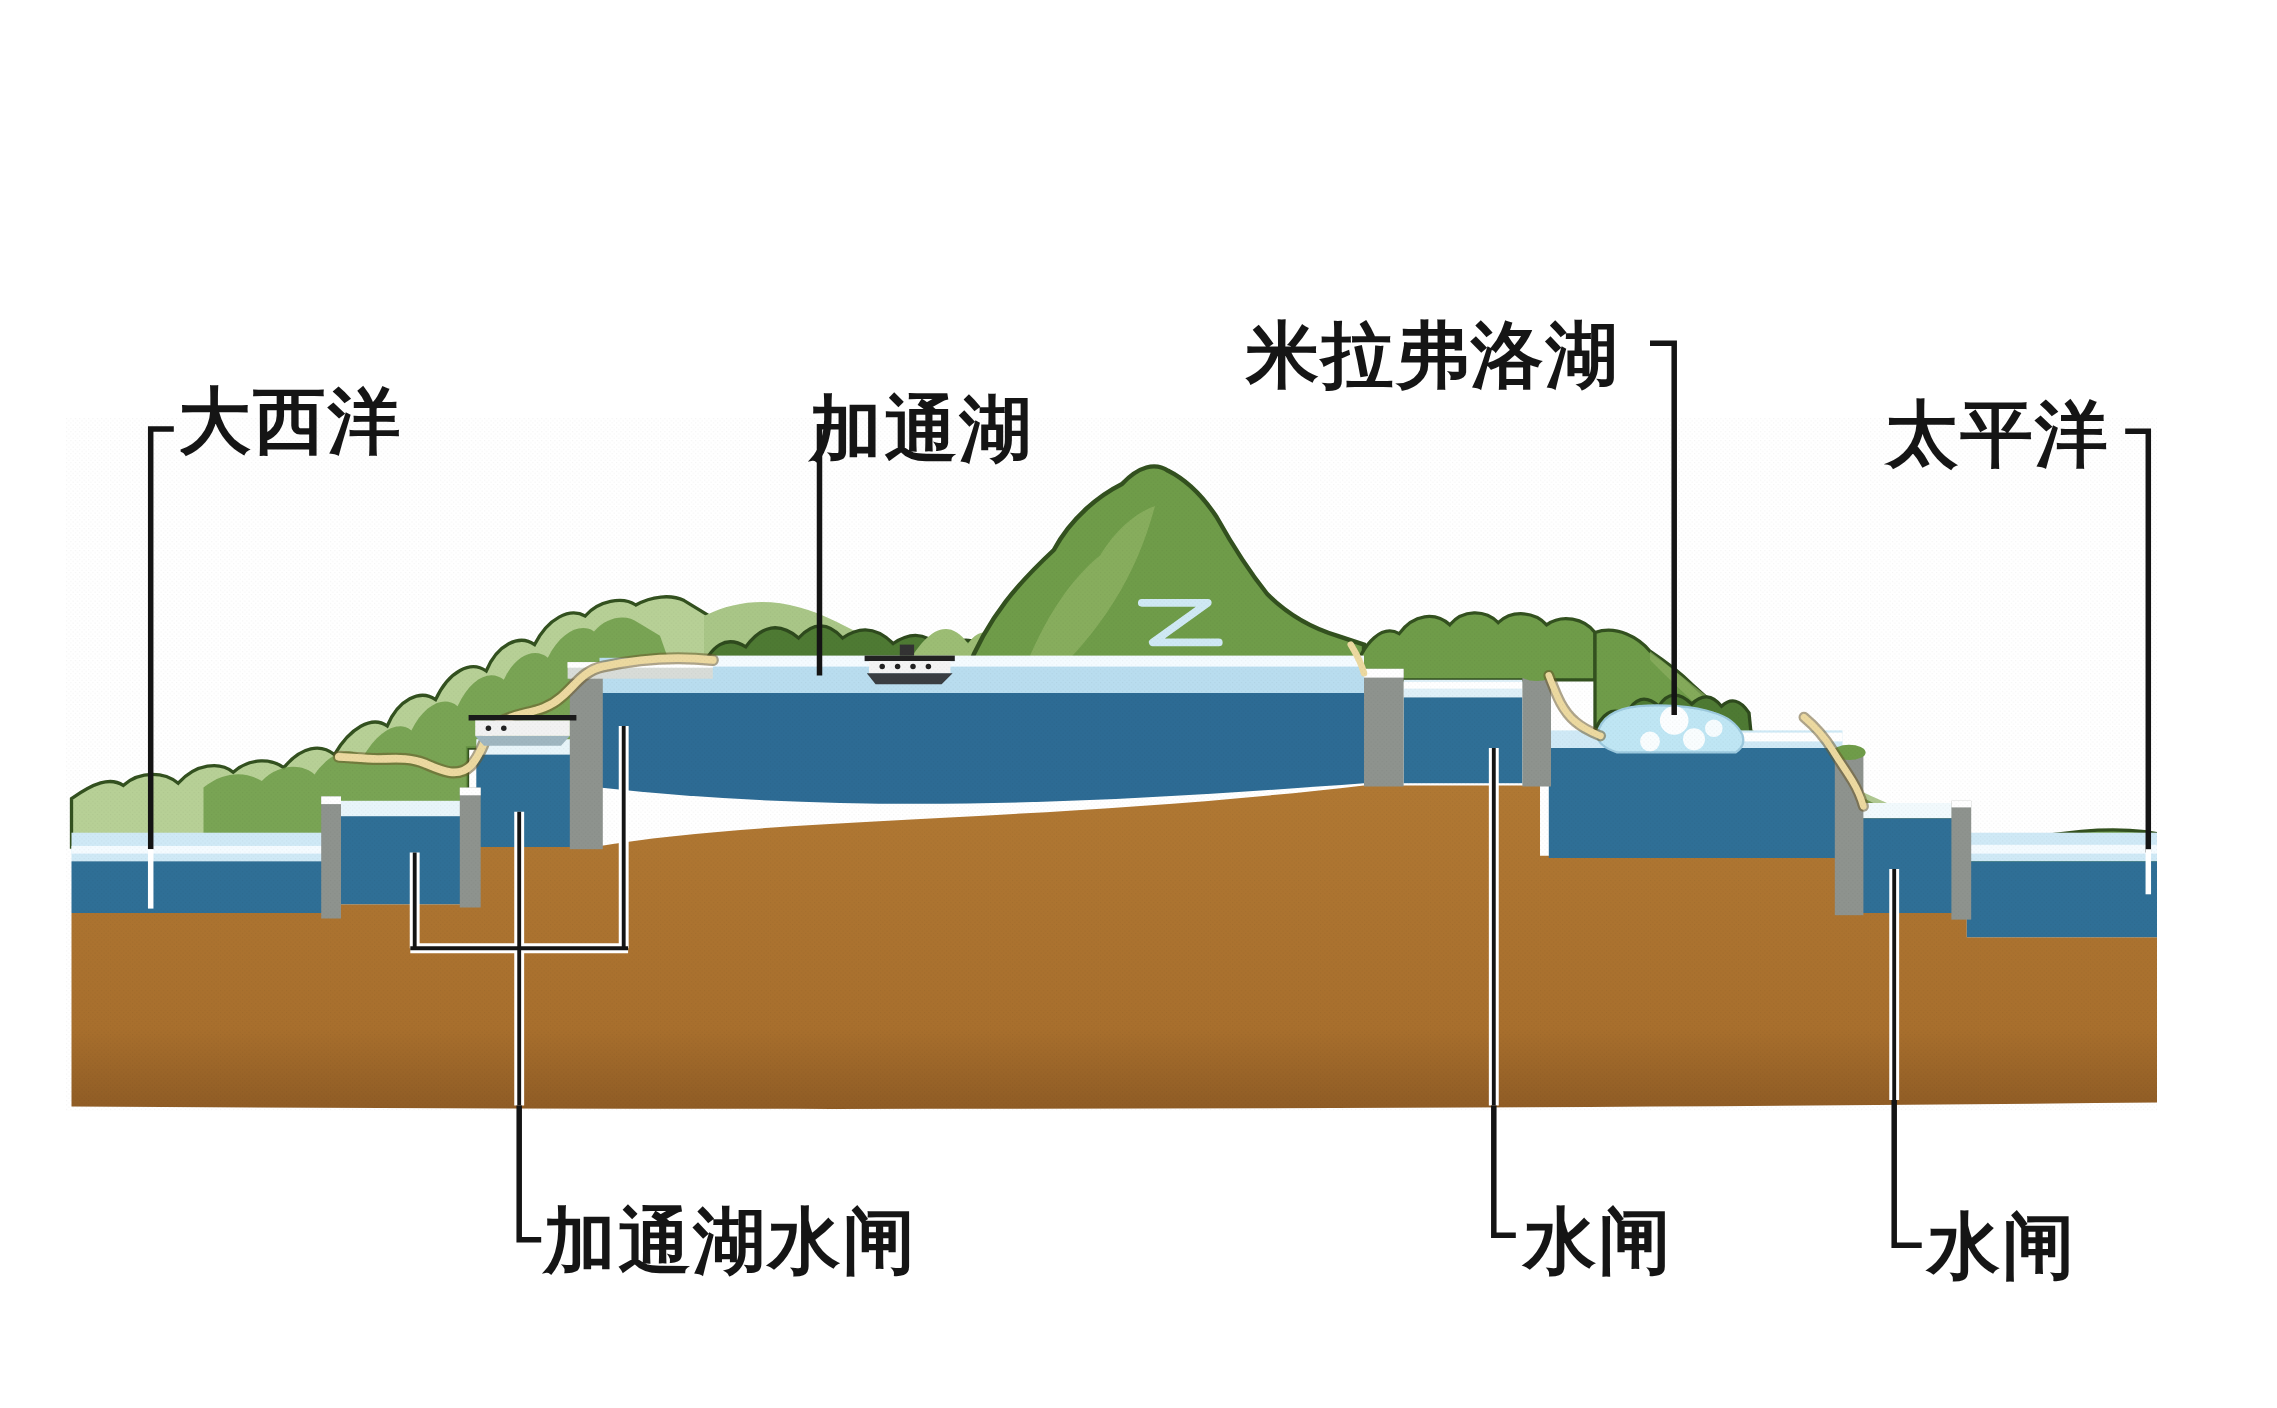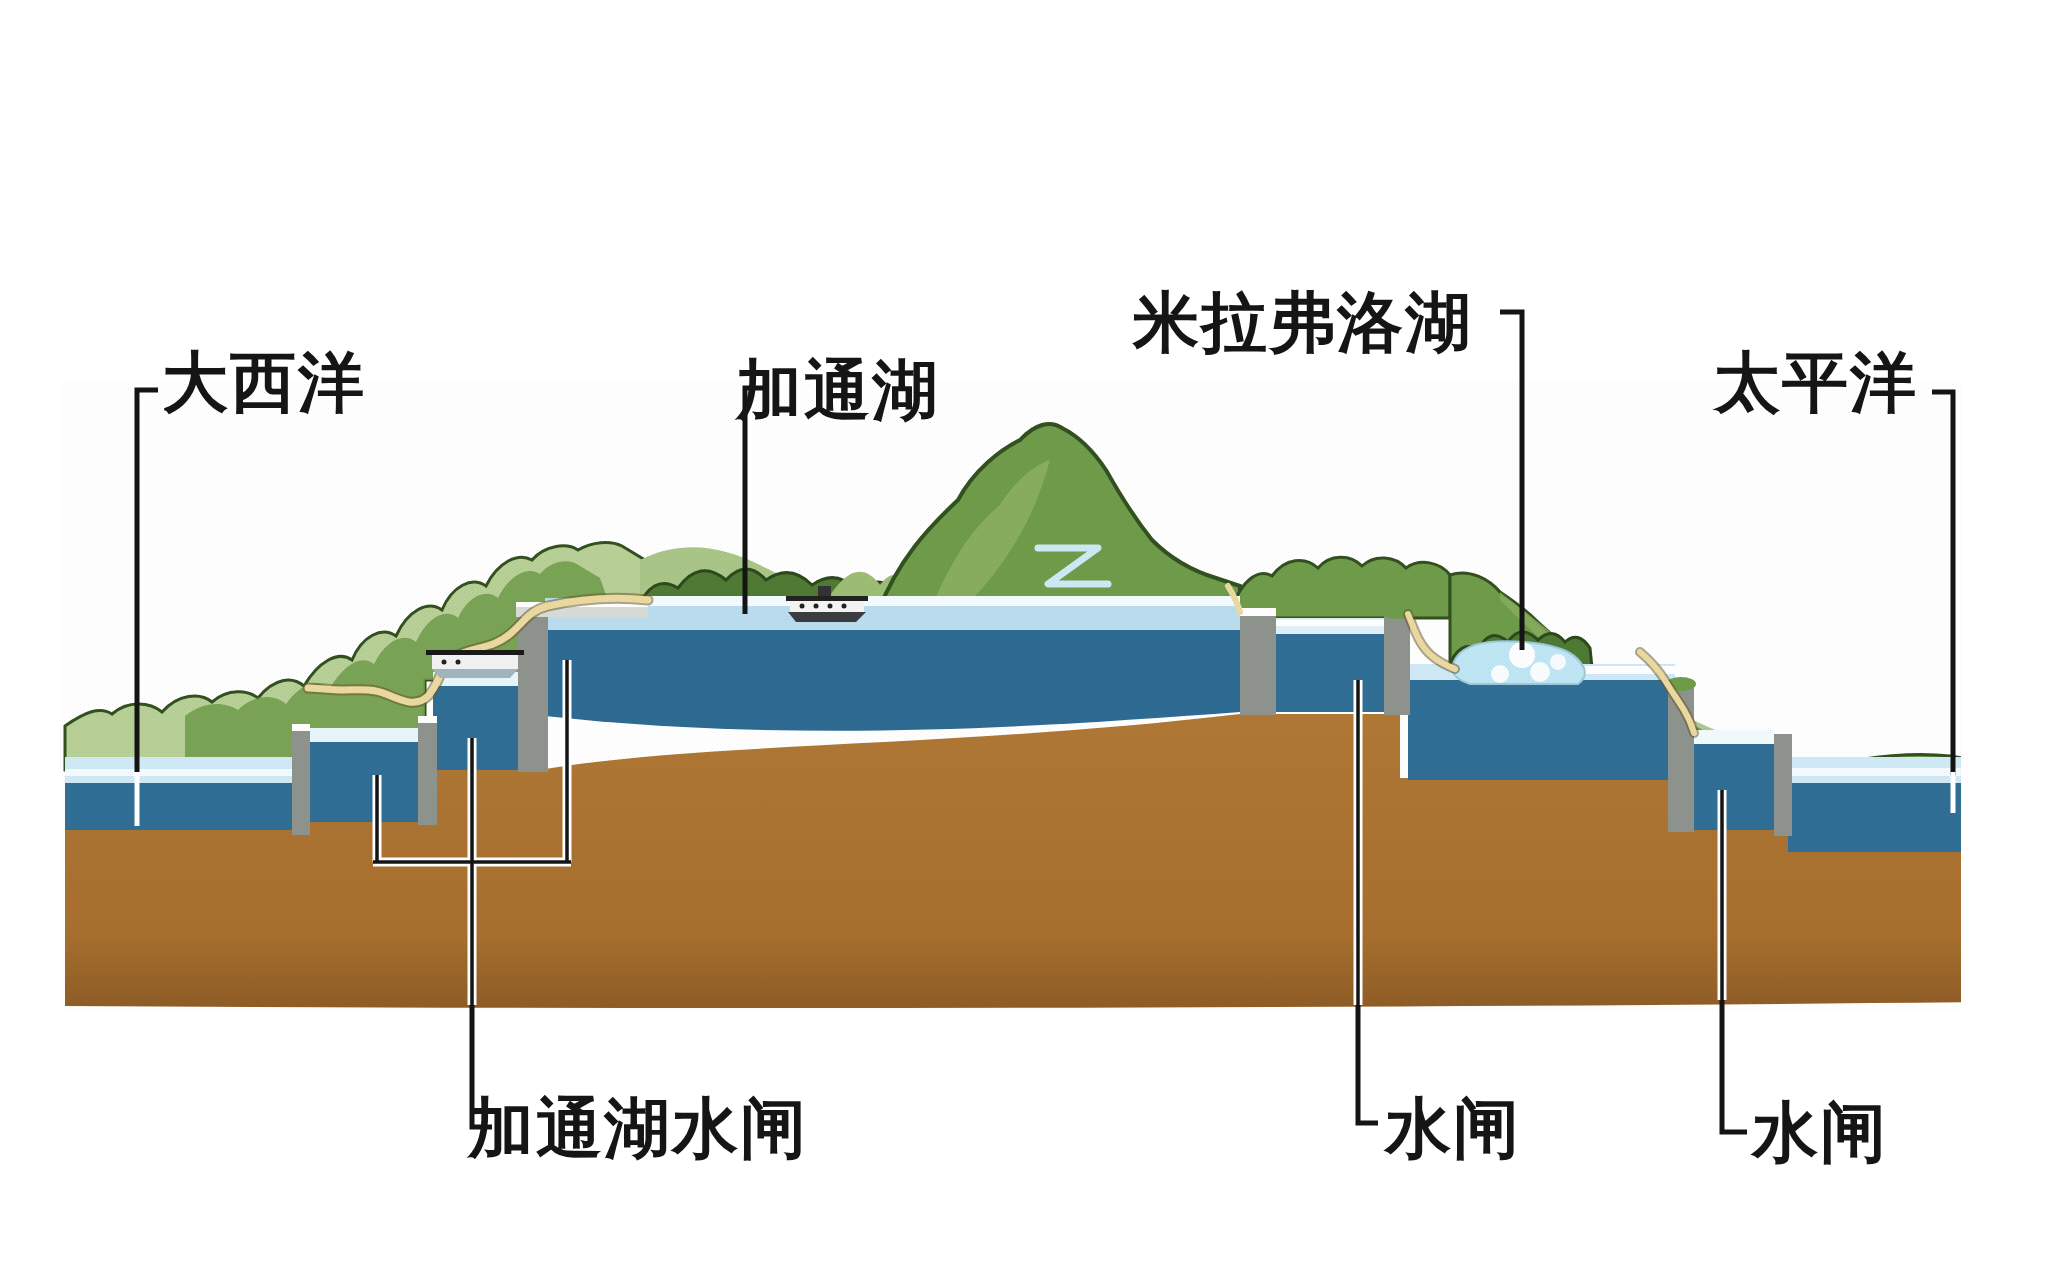"太平洋" div.lbl { top: 348px -> 360px }
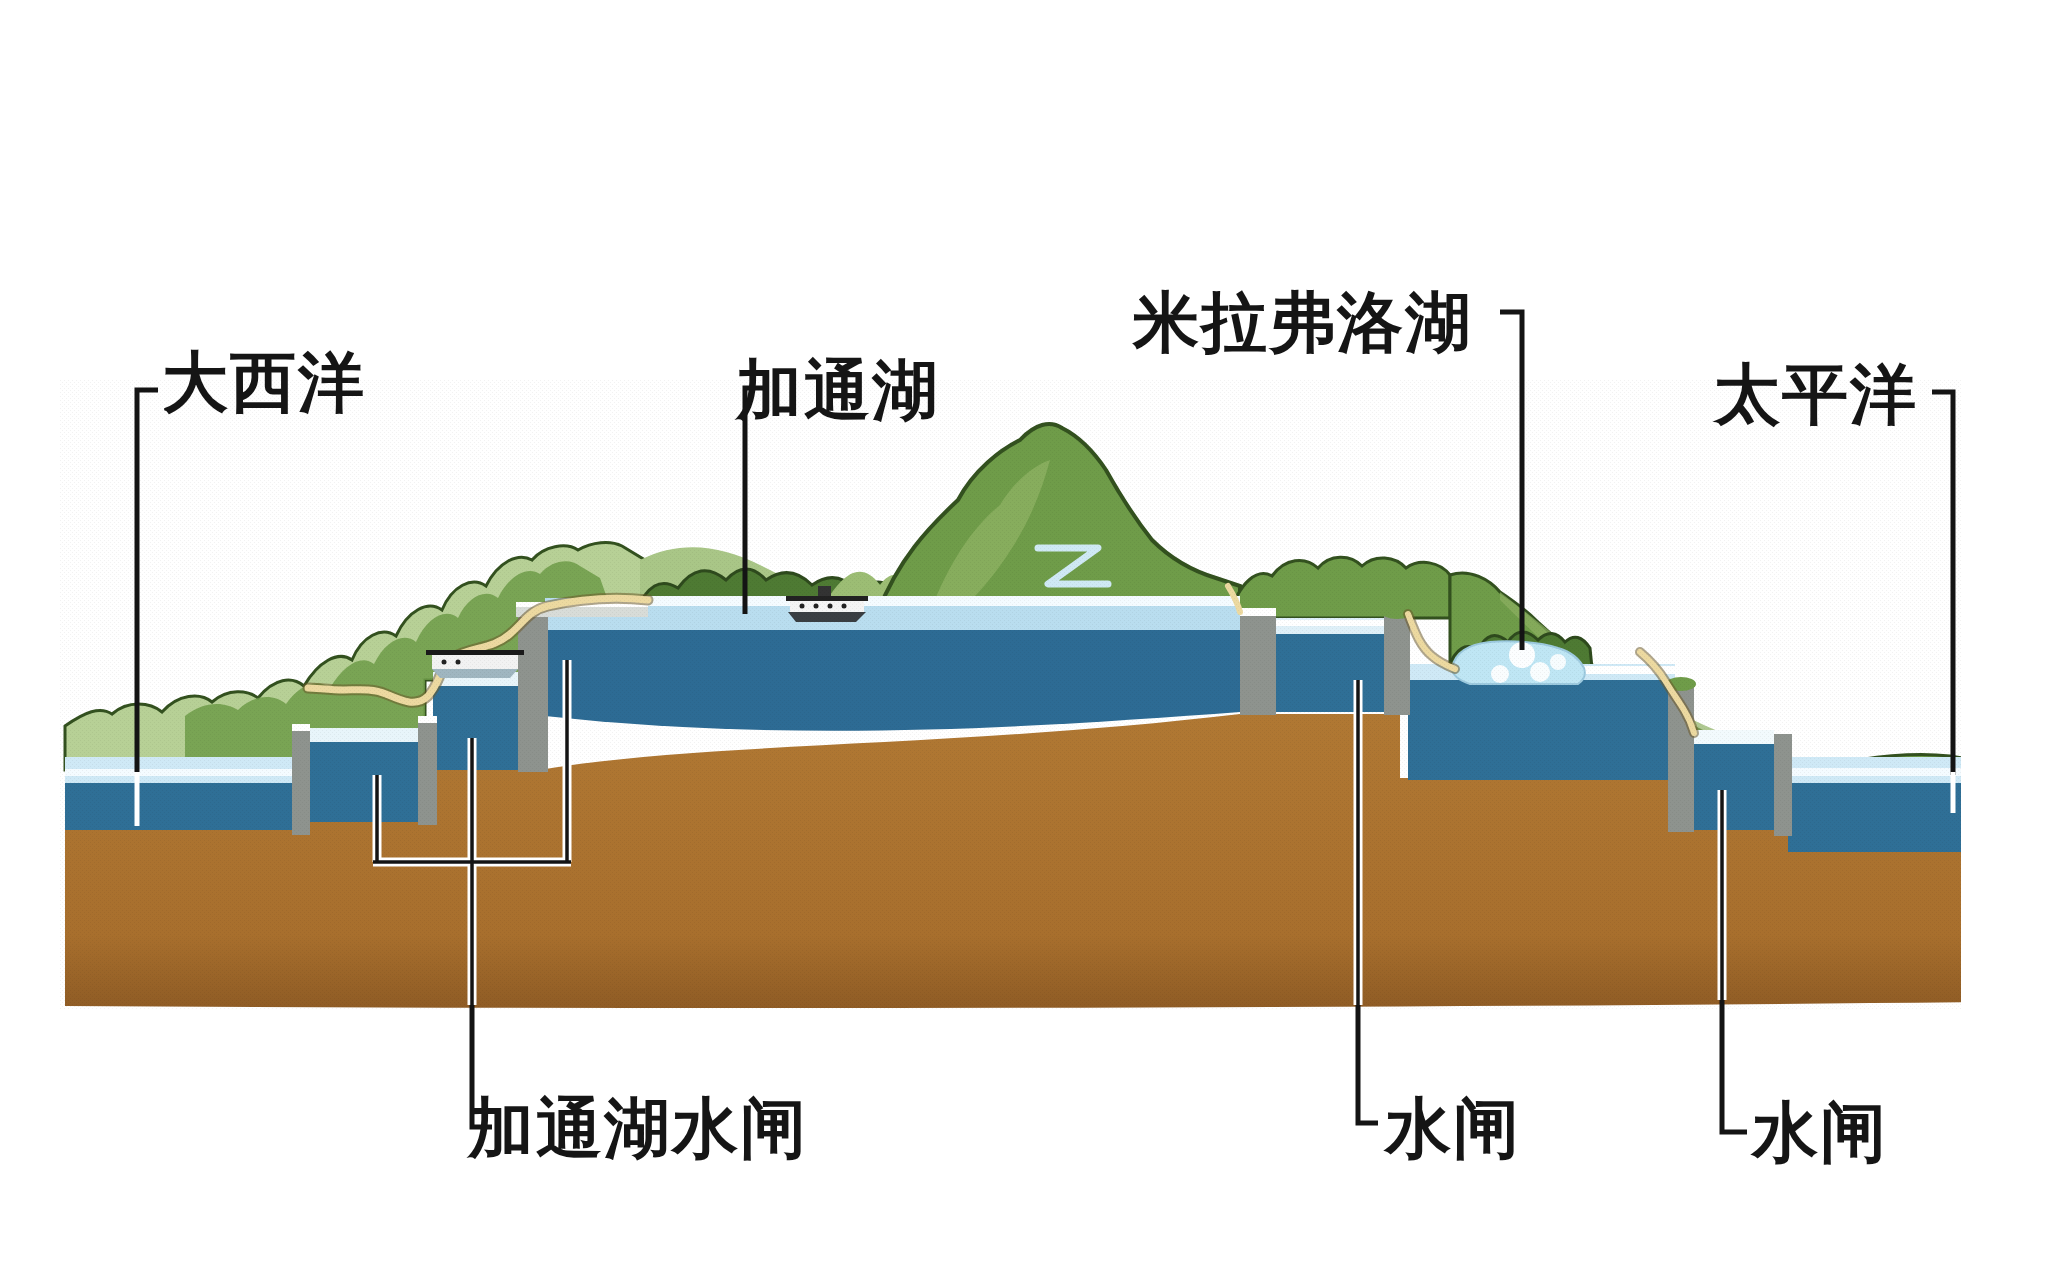"加通湖水闸" div.lbl { left: 468px -> 494px }
